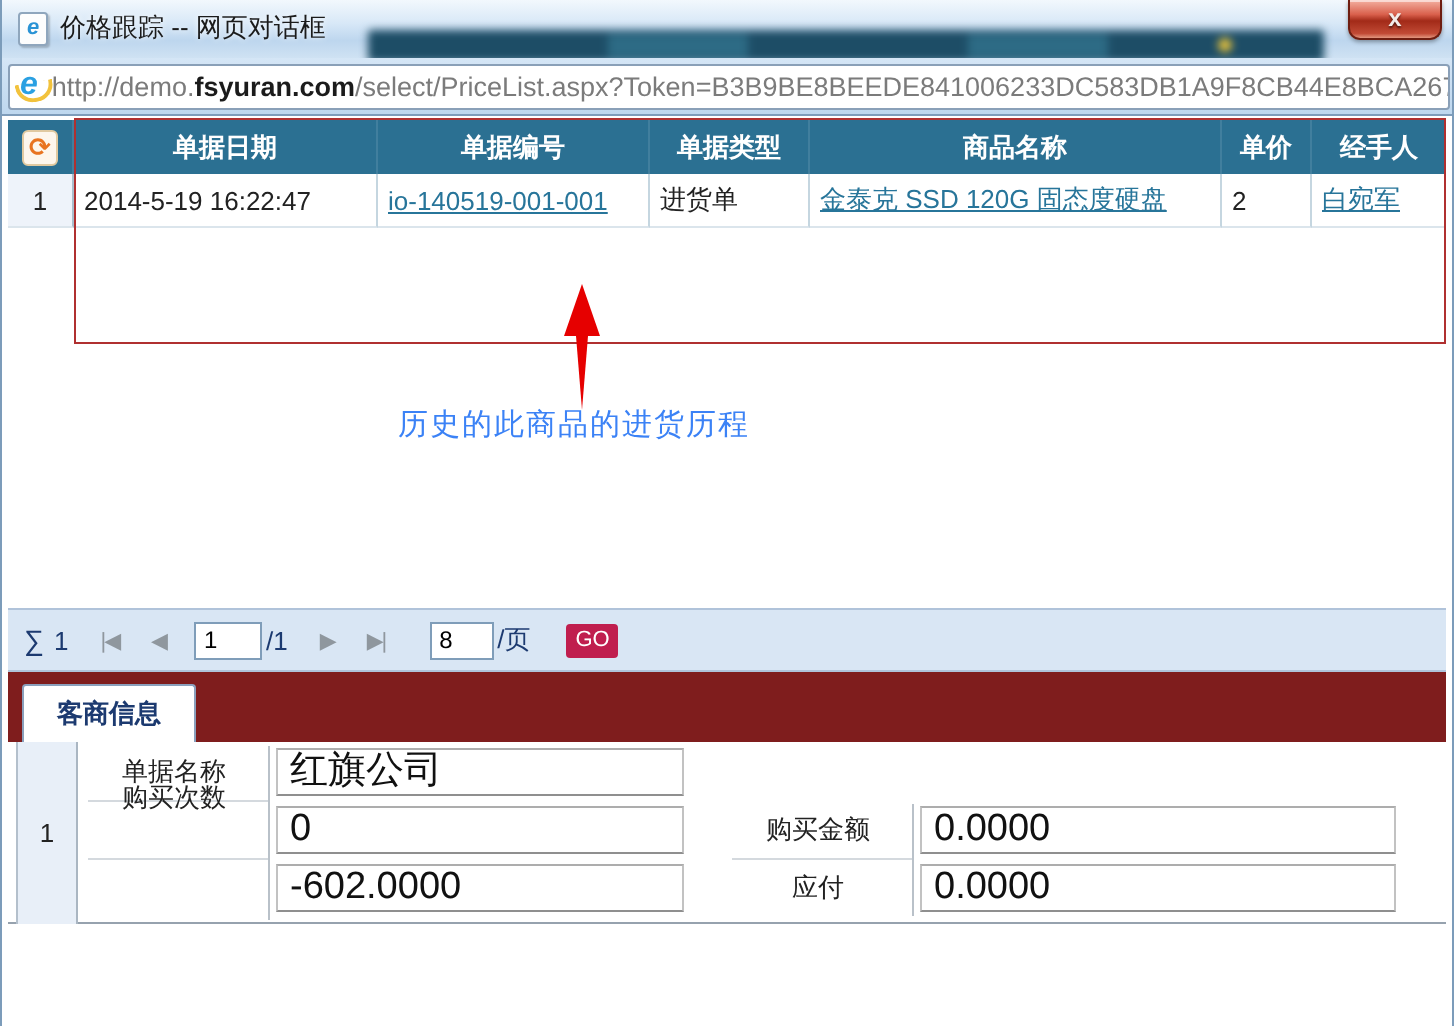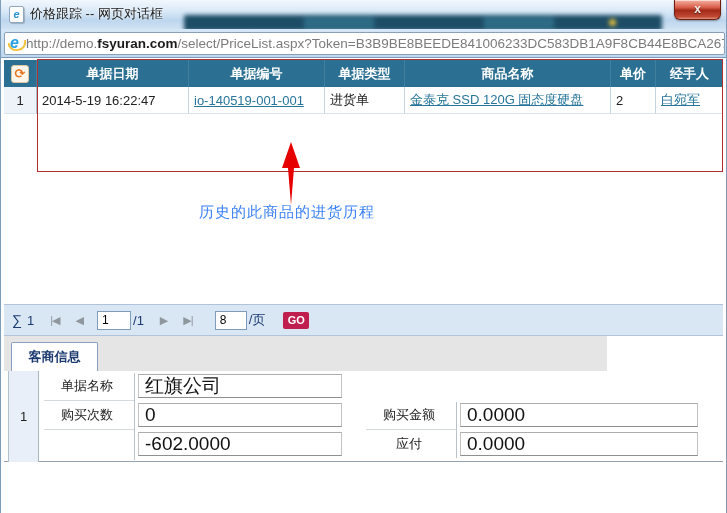"GO" .go-btn { font-weight: bold -> normal }
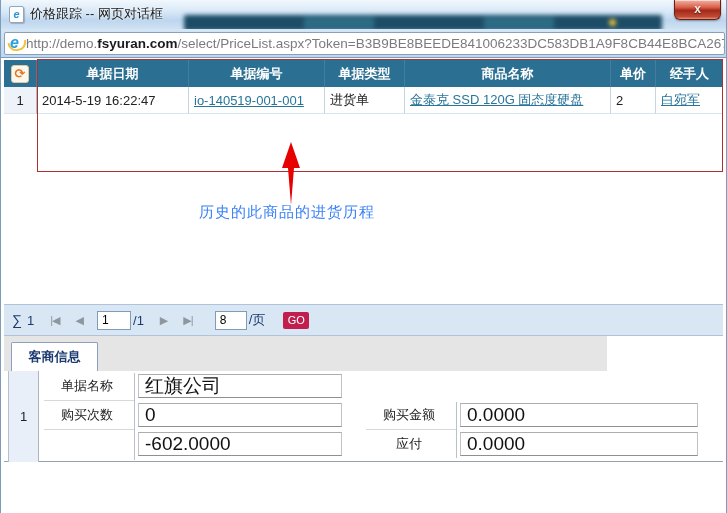"客商信息" .tabband { background: #e5e5e5 -> #7f1d1d; width: 603px -> 719px }
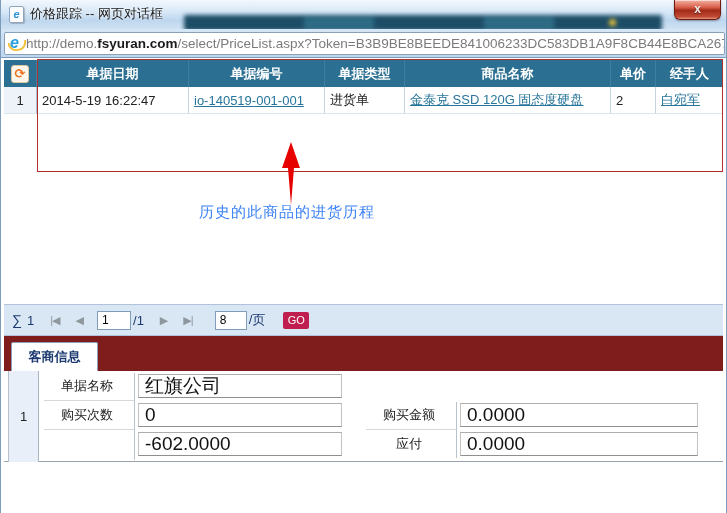"购买次数" span.fld-label { top: 33px -> 17px }
